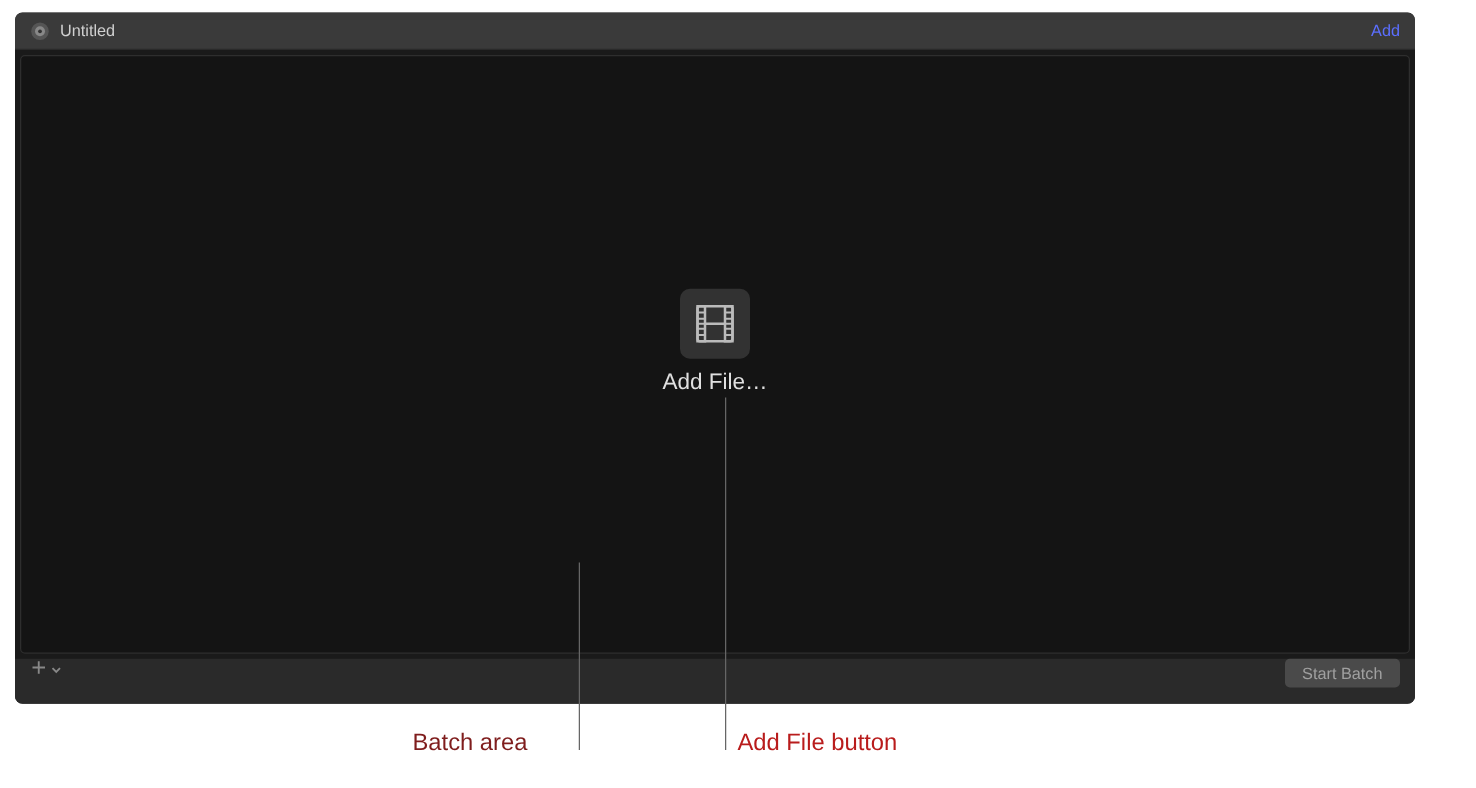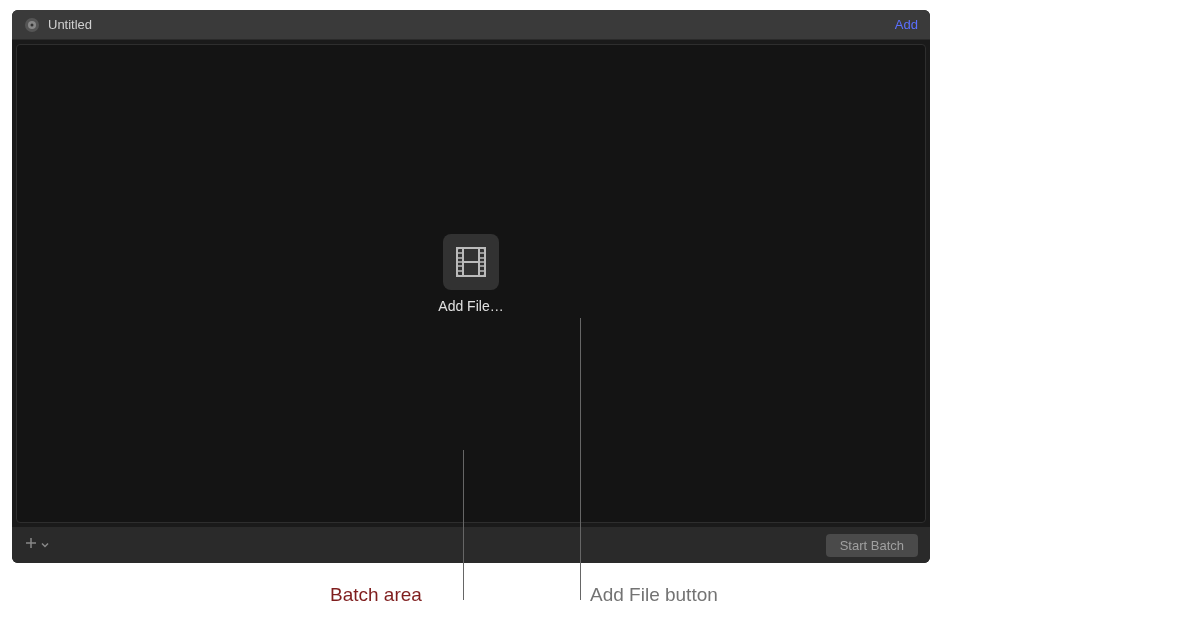"Untitled" .app-window { width: 918px -> 1120px }
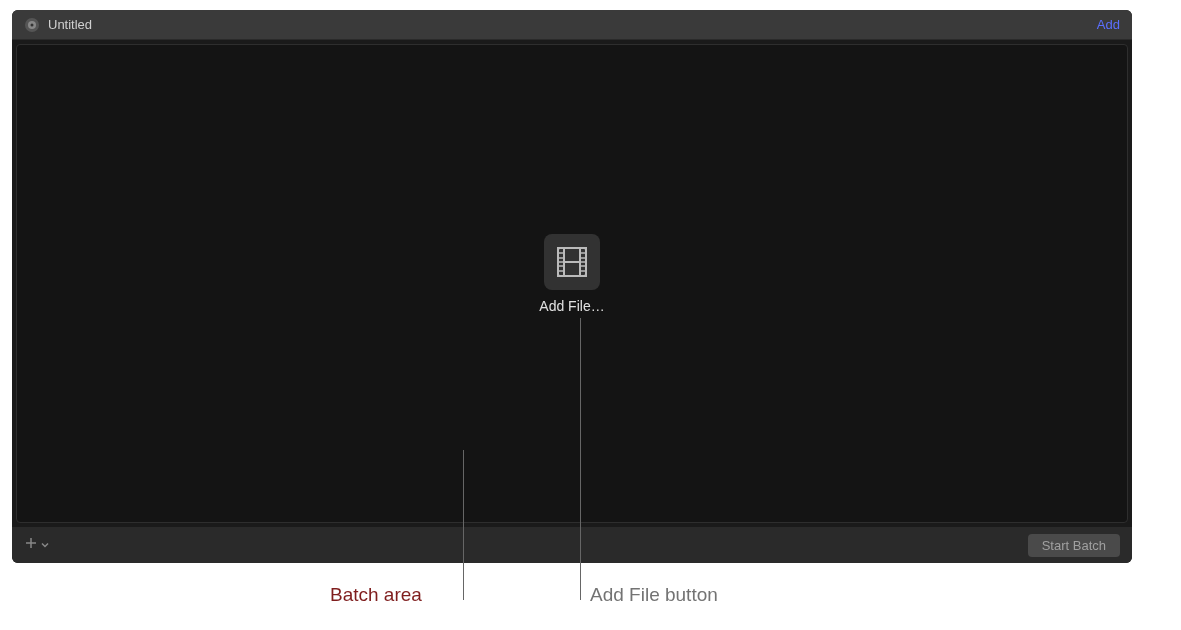"Add File…" .add-file-label { font-size: 14px -> 18px }
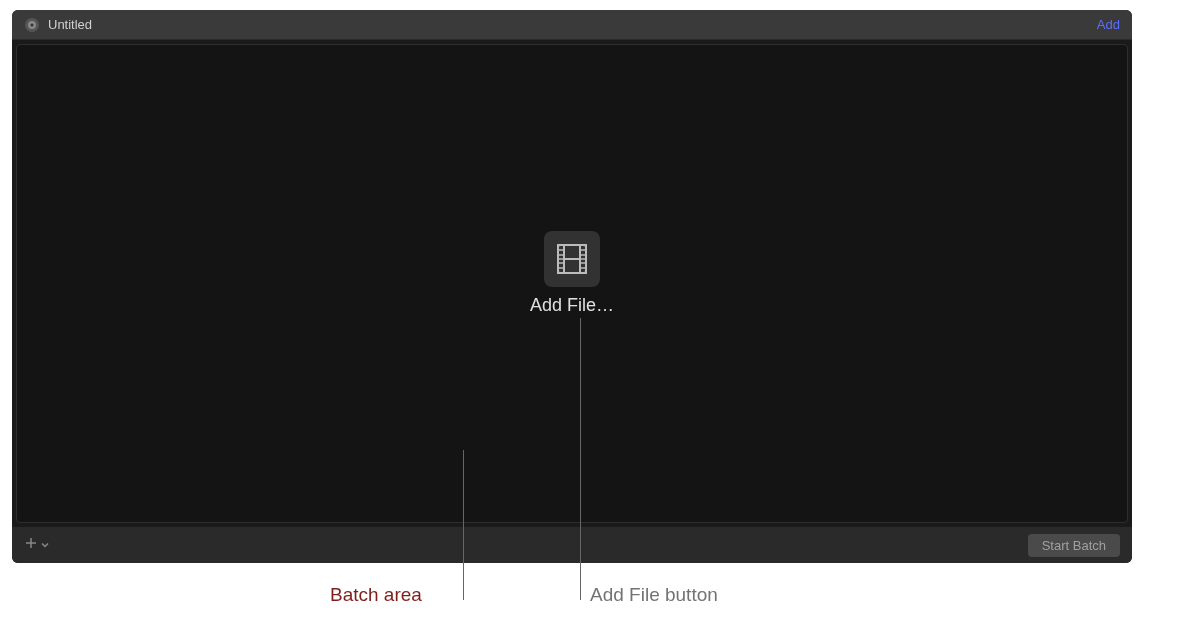"Start Batch" .window-footer { align-items: center -> flex-start }
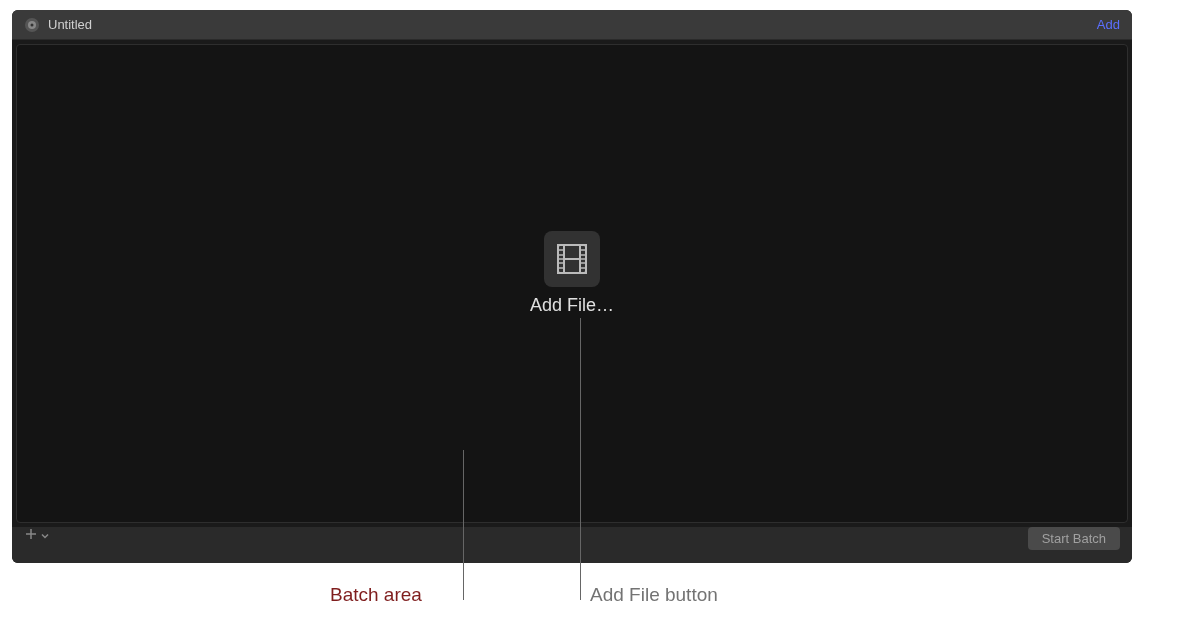"Add File button" .annotation-label-2 { color: #737373 -> #b91c1c }
